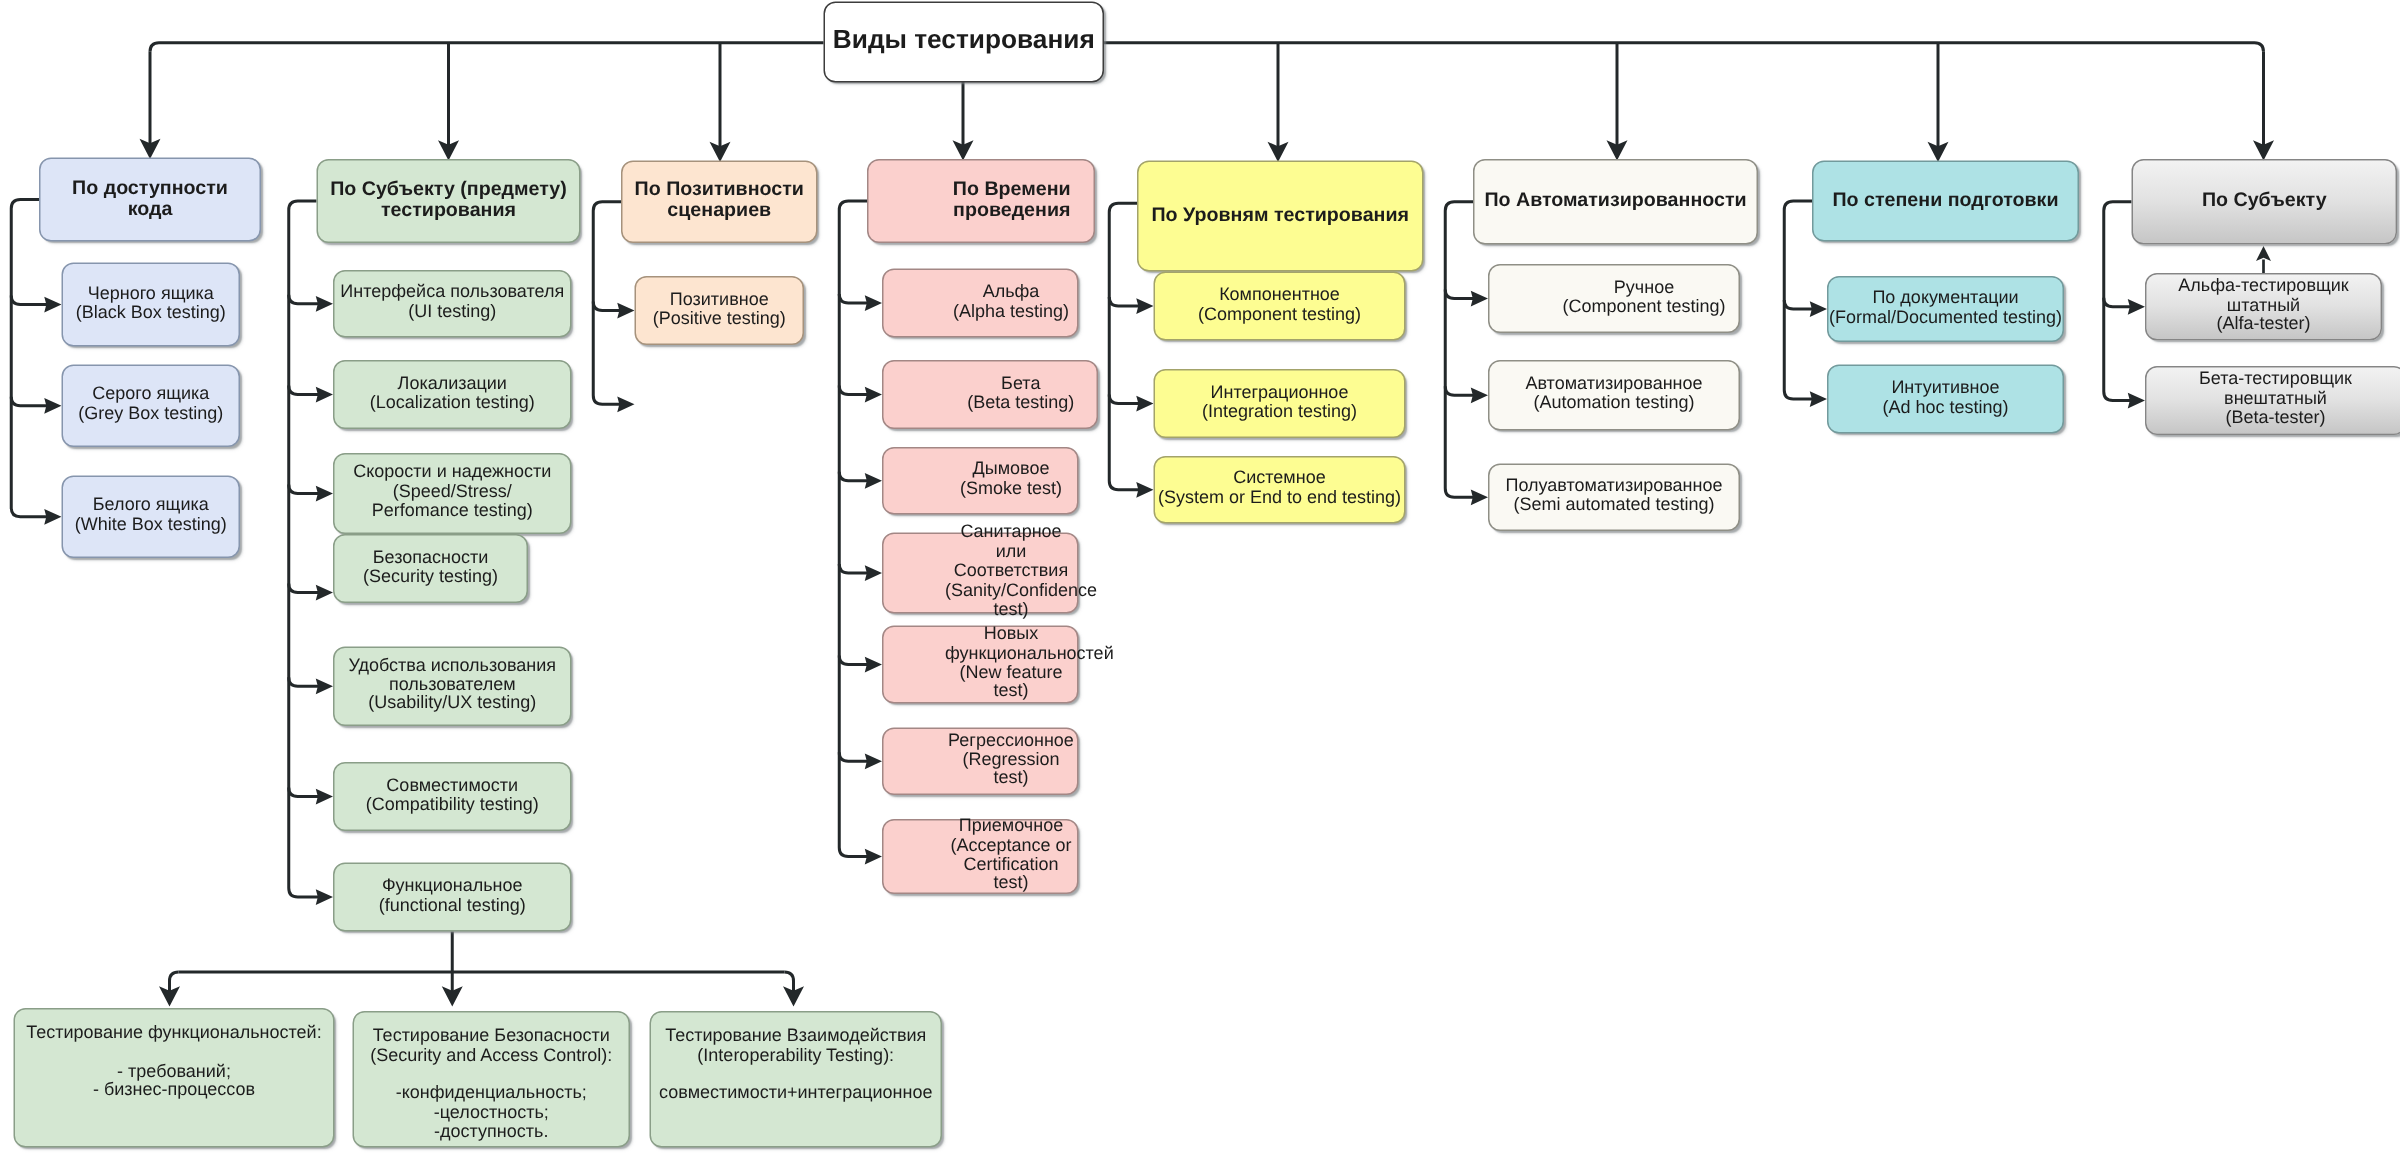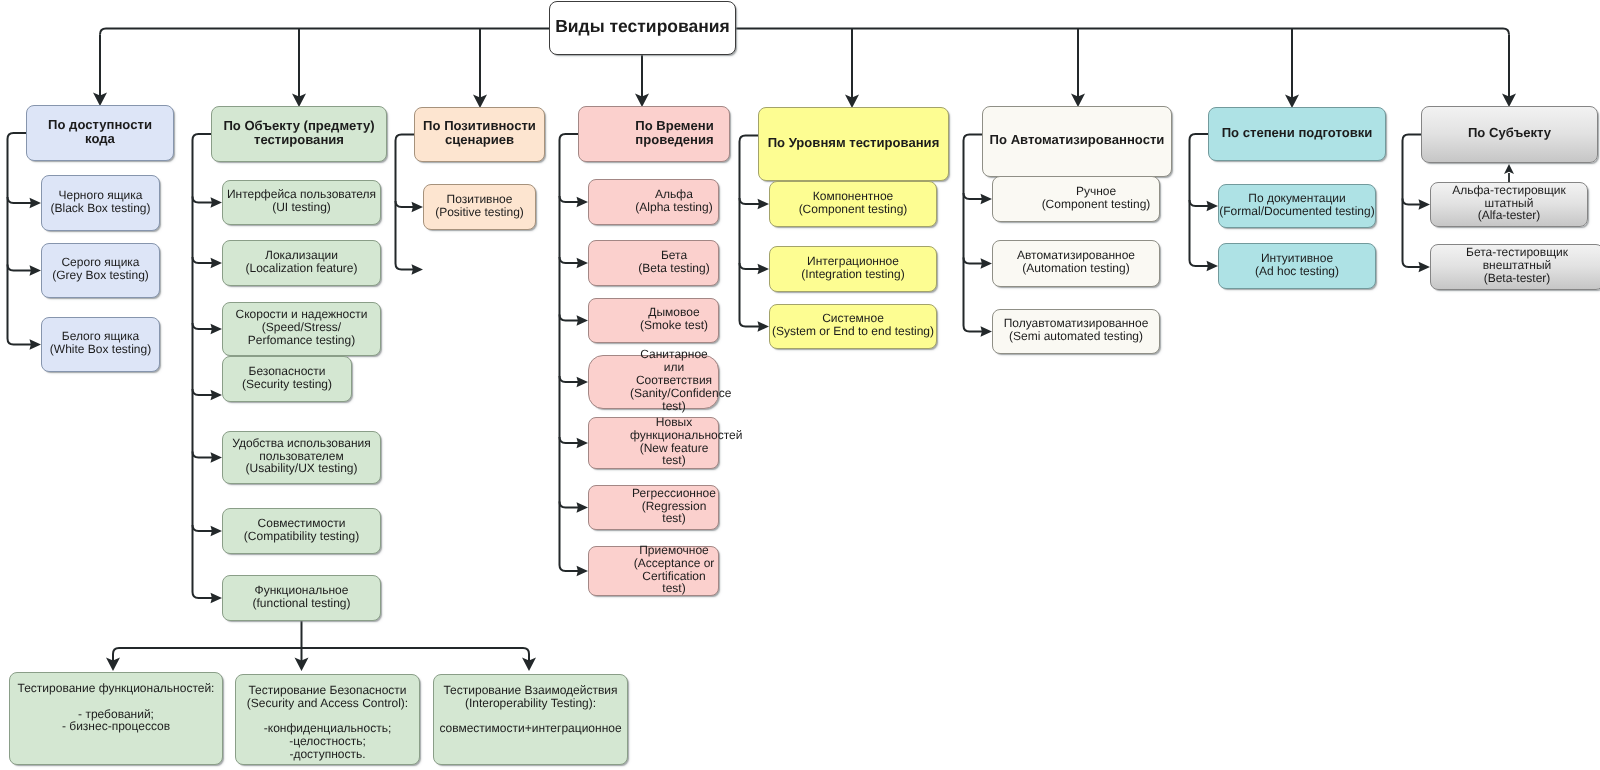"По Объекту (предмету)" span { text: Объекту -> Субъекту }
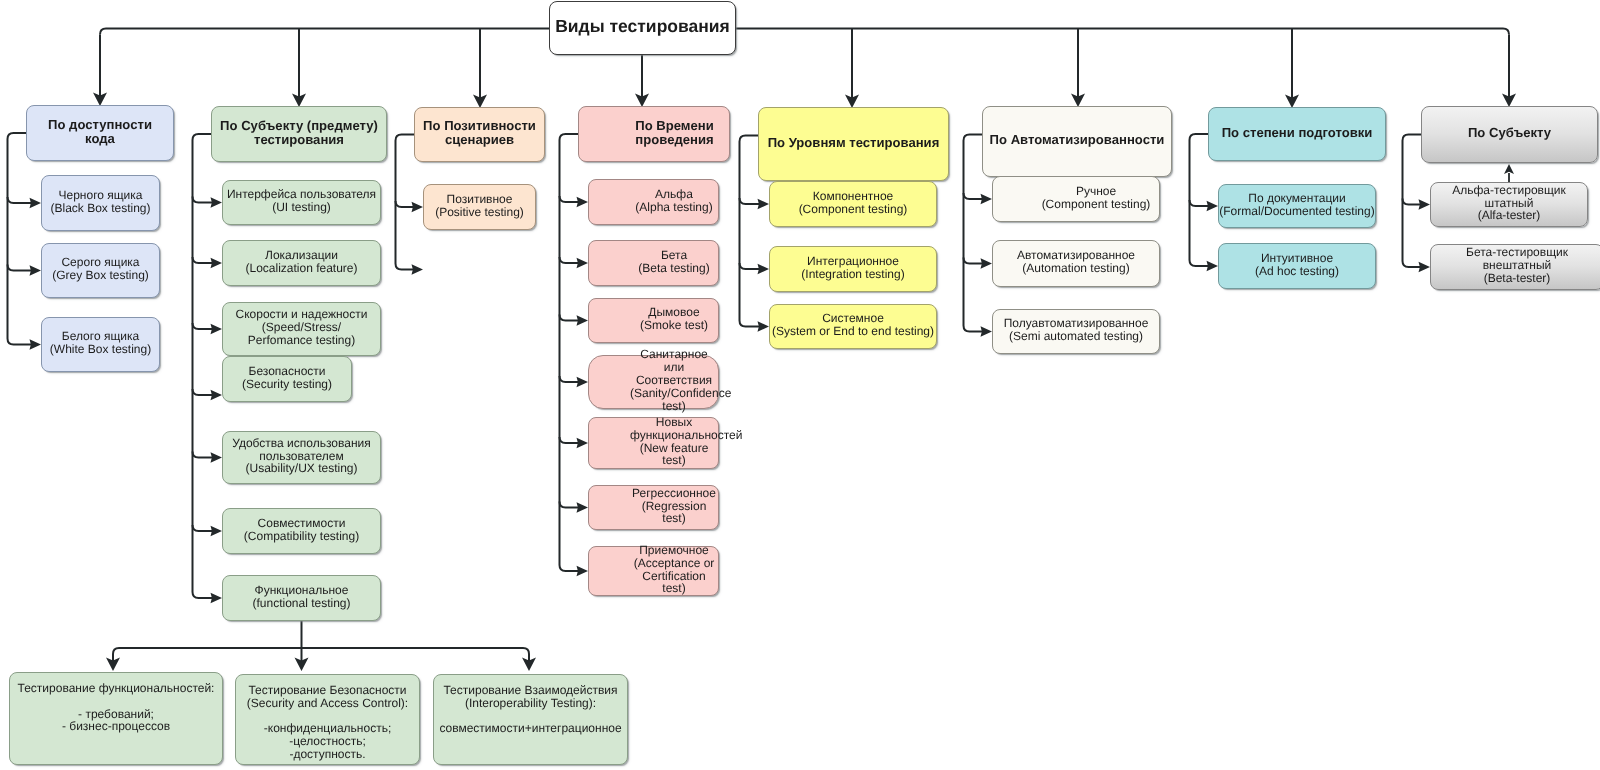"По Автоматизированности" div.node { height: 71px -> 57px }
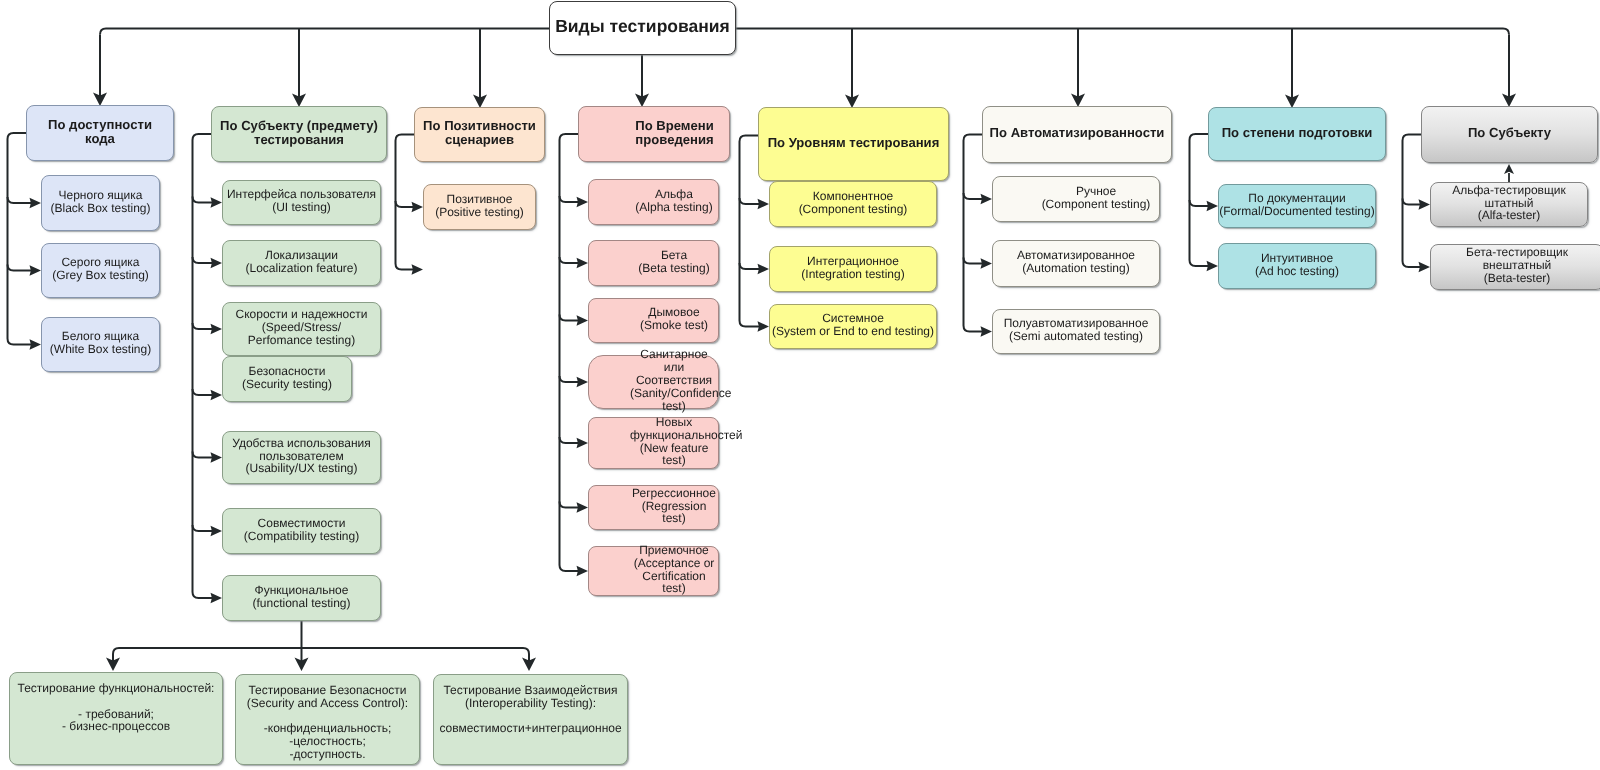"Локализации" span { text: feature -> testing }
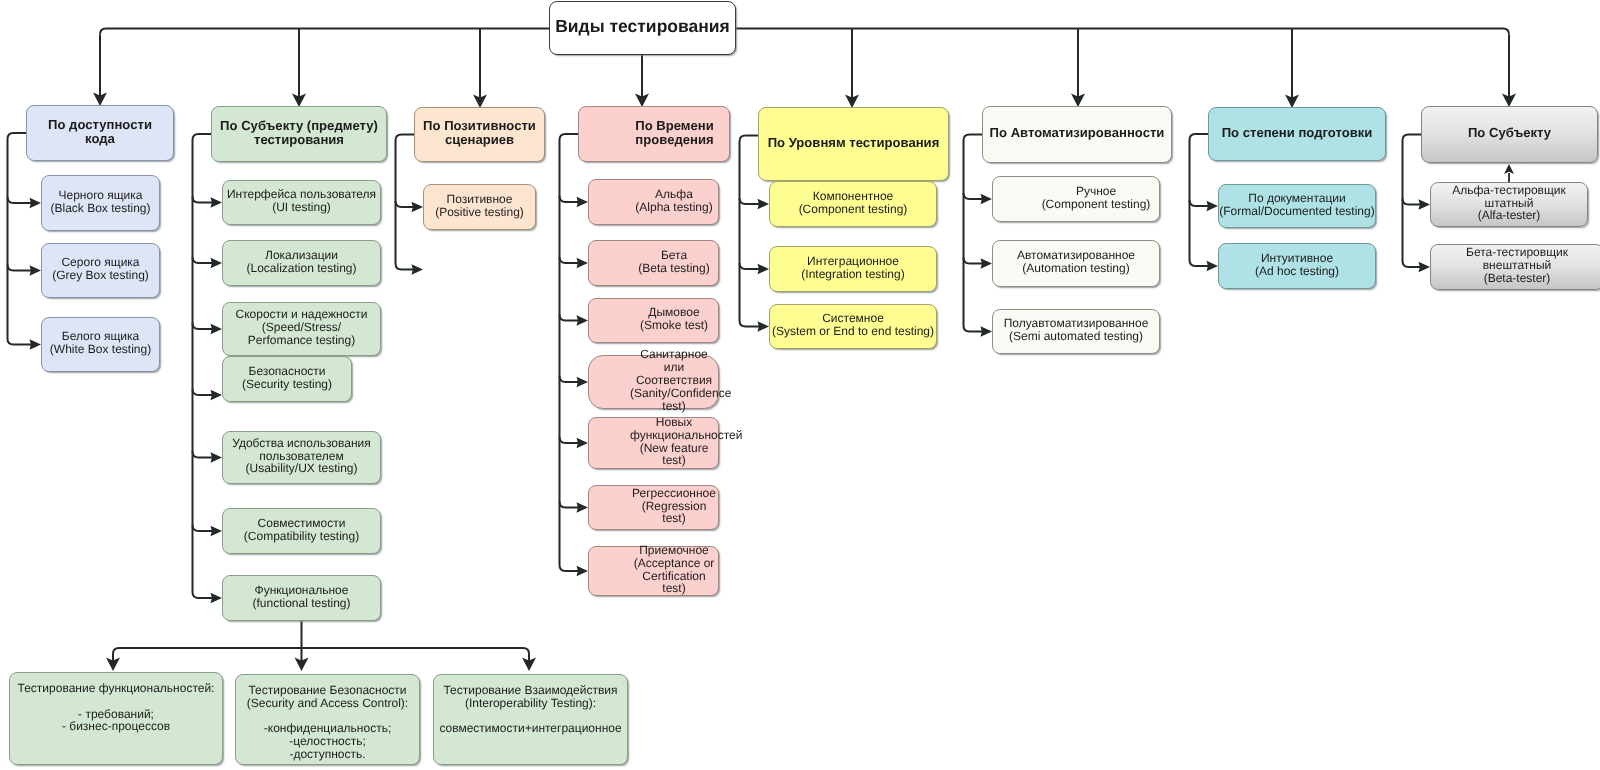"Бета" div.node { width: 131px -> 144px }
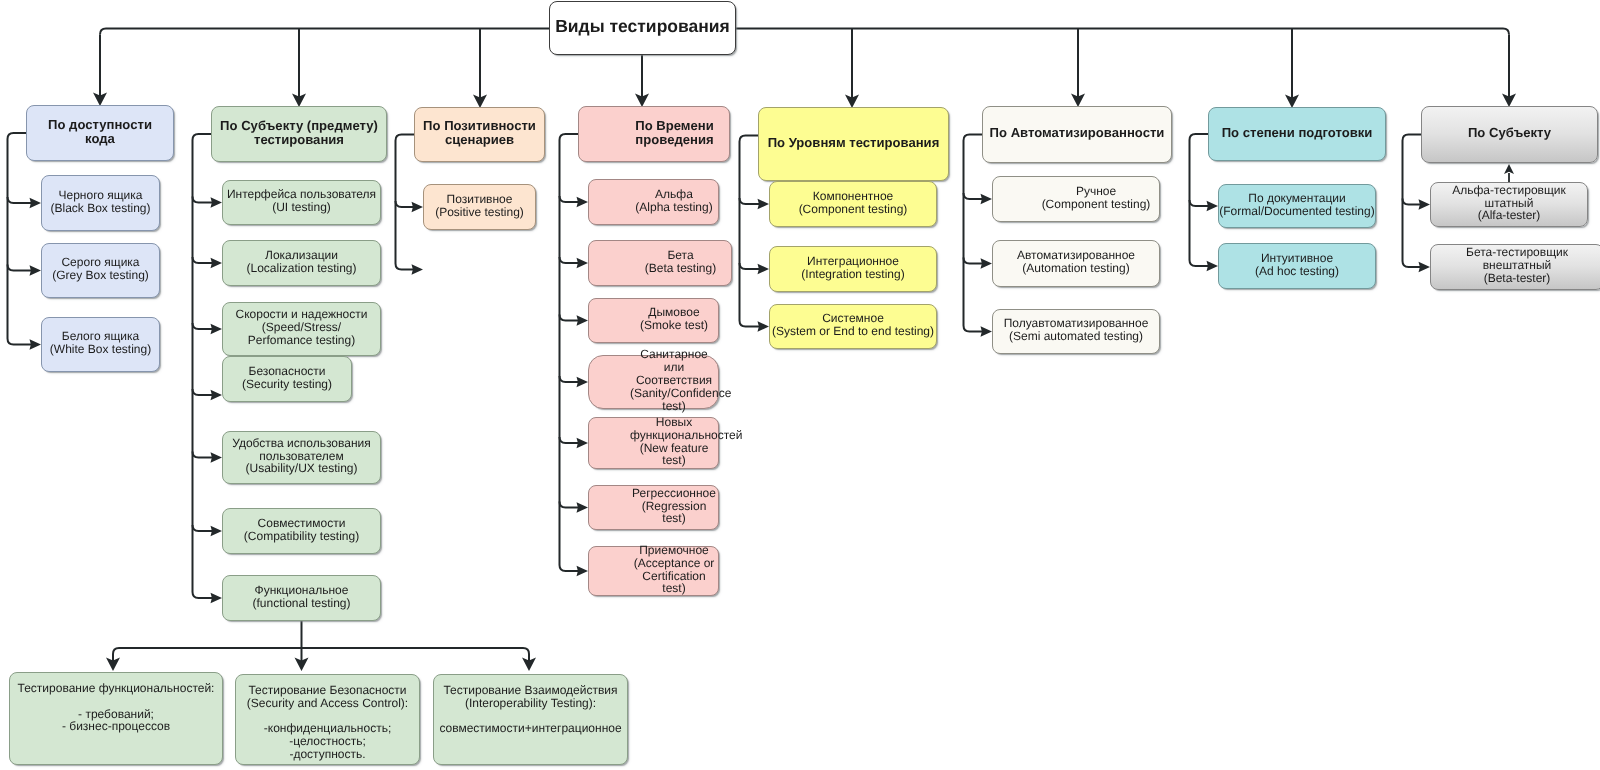"Санитарное" div.node { border-radius: 15px -> none }
